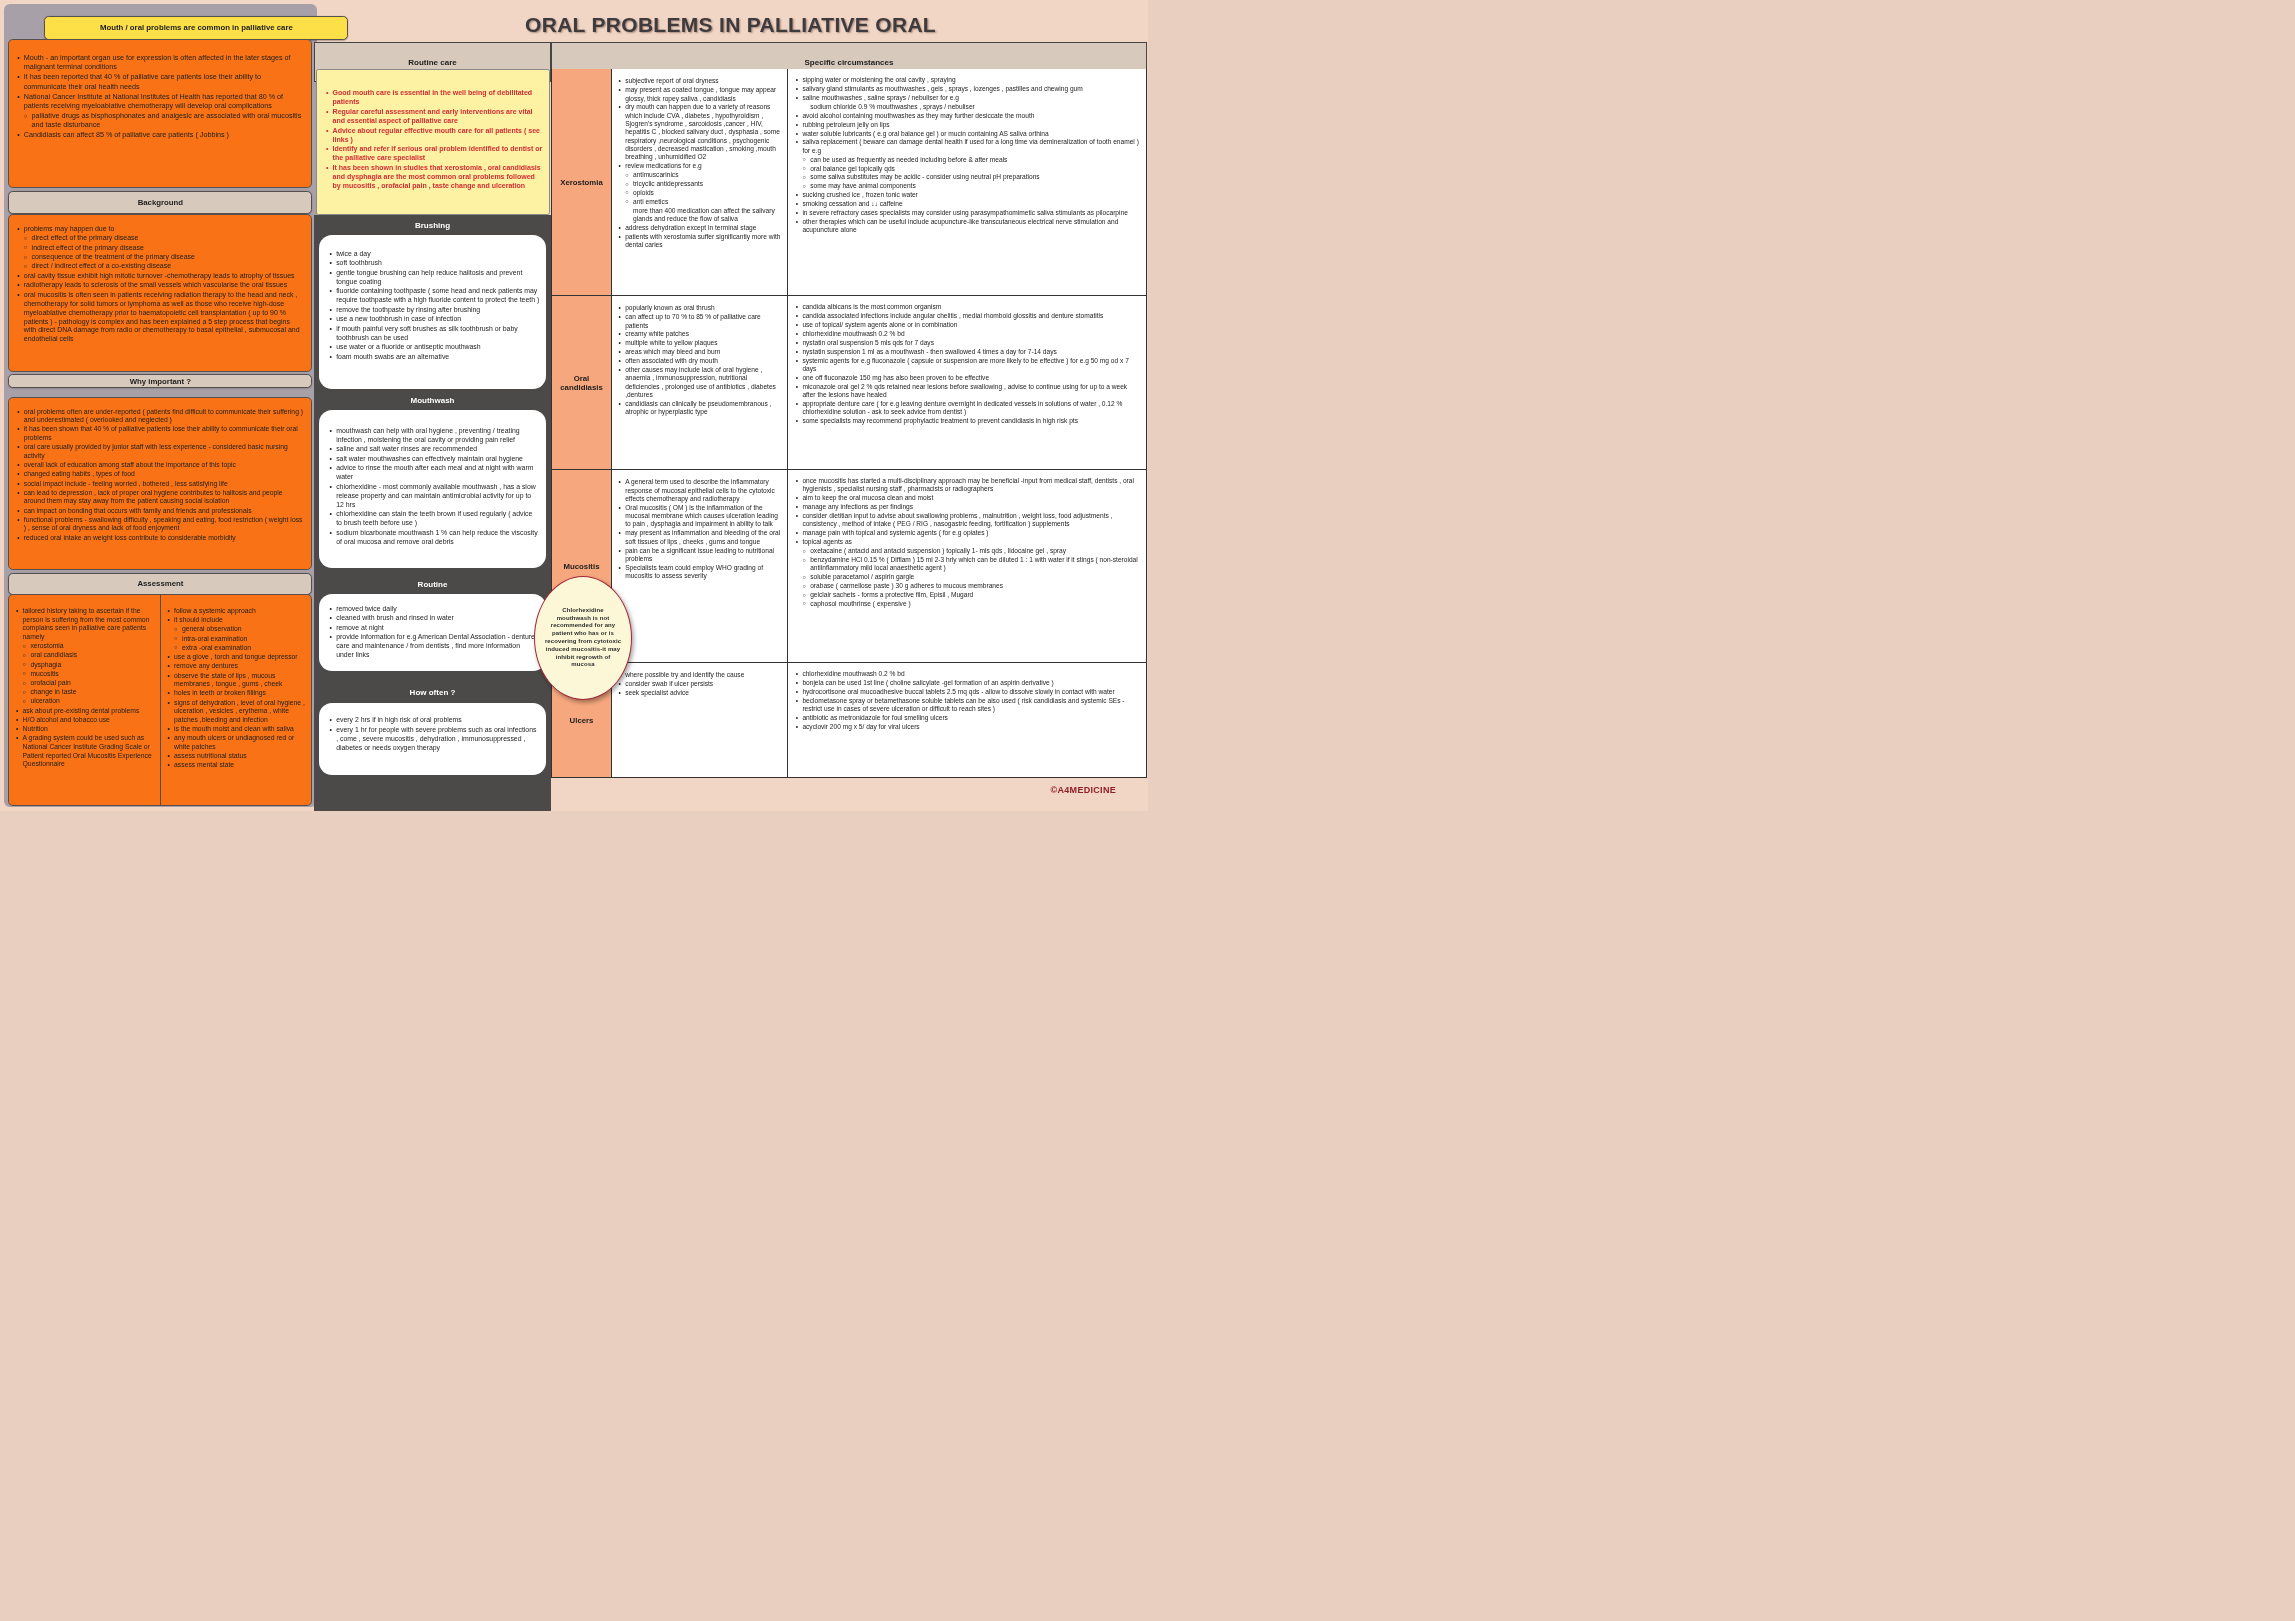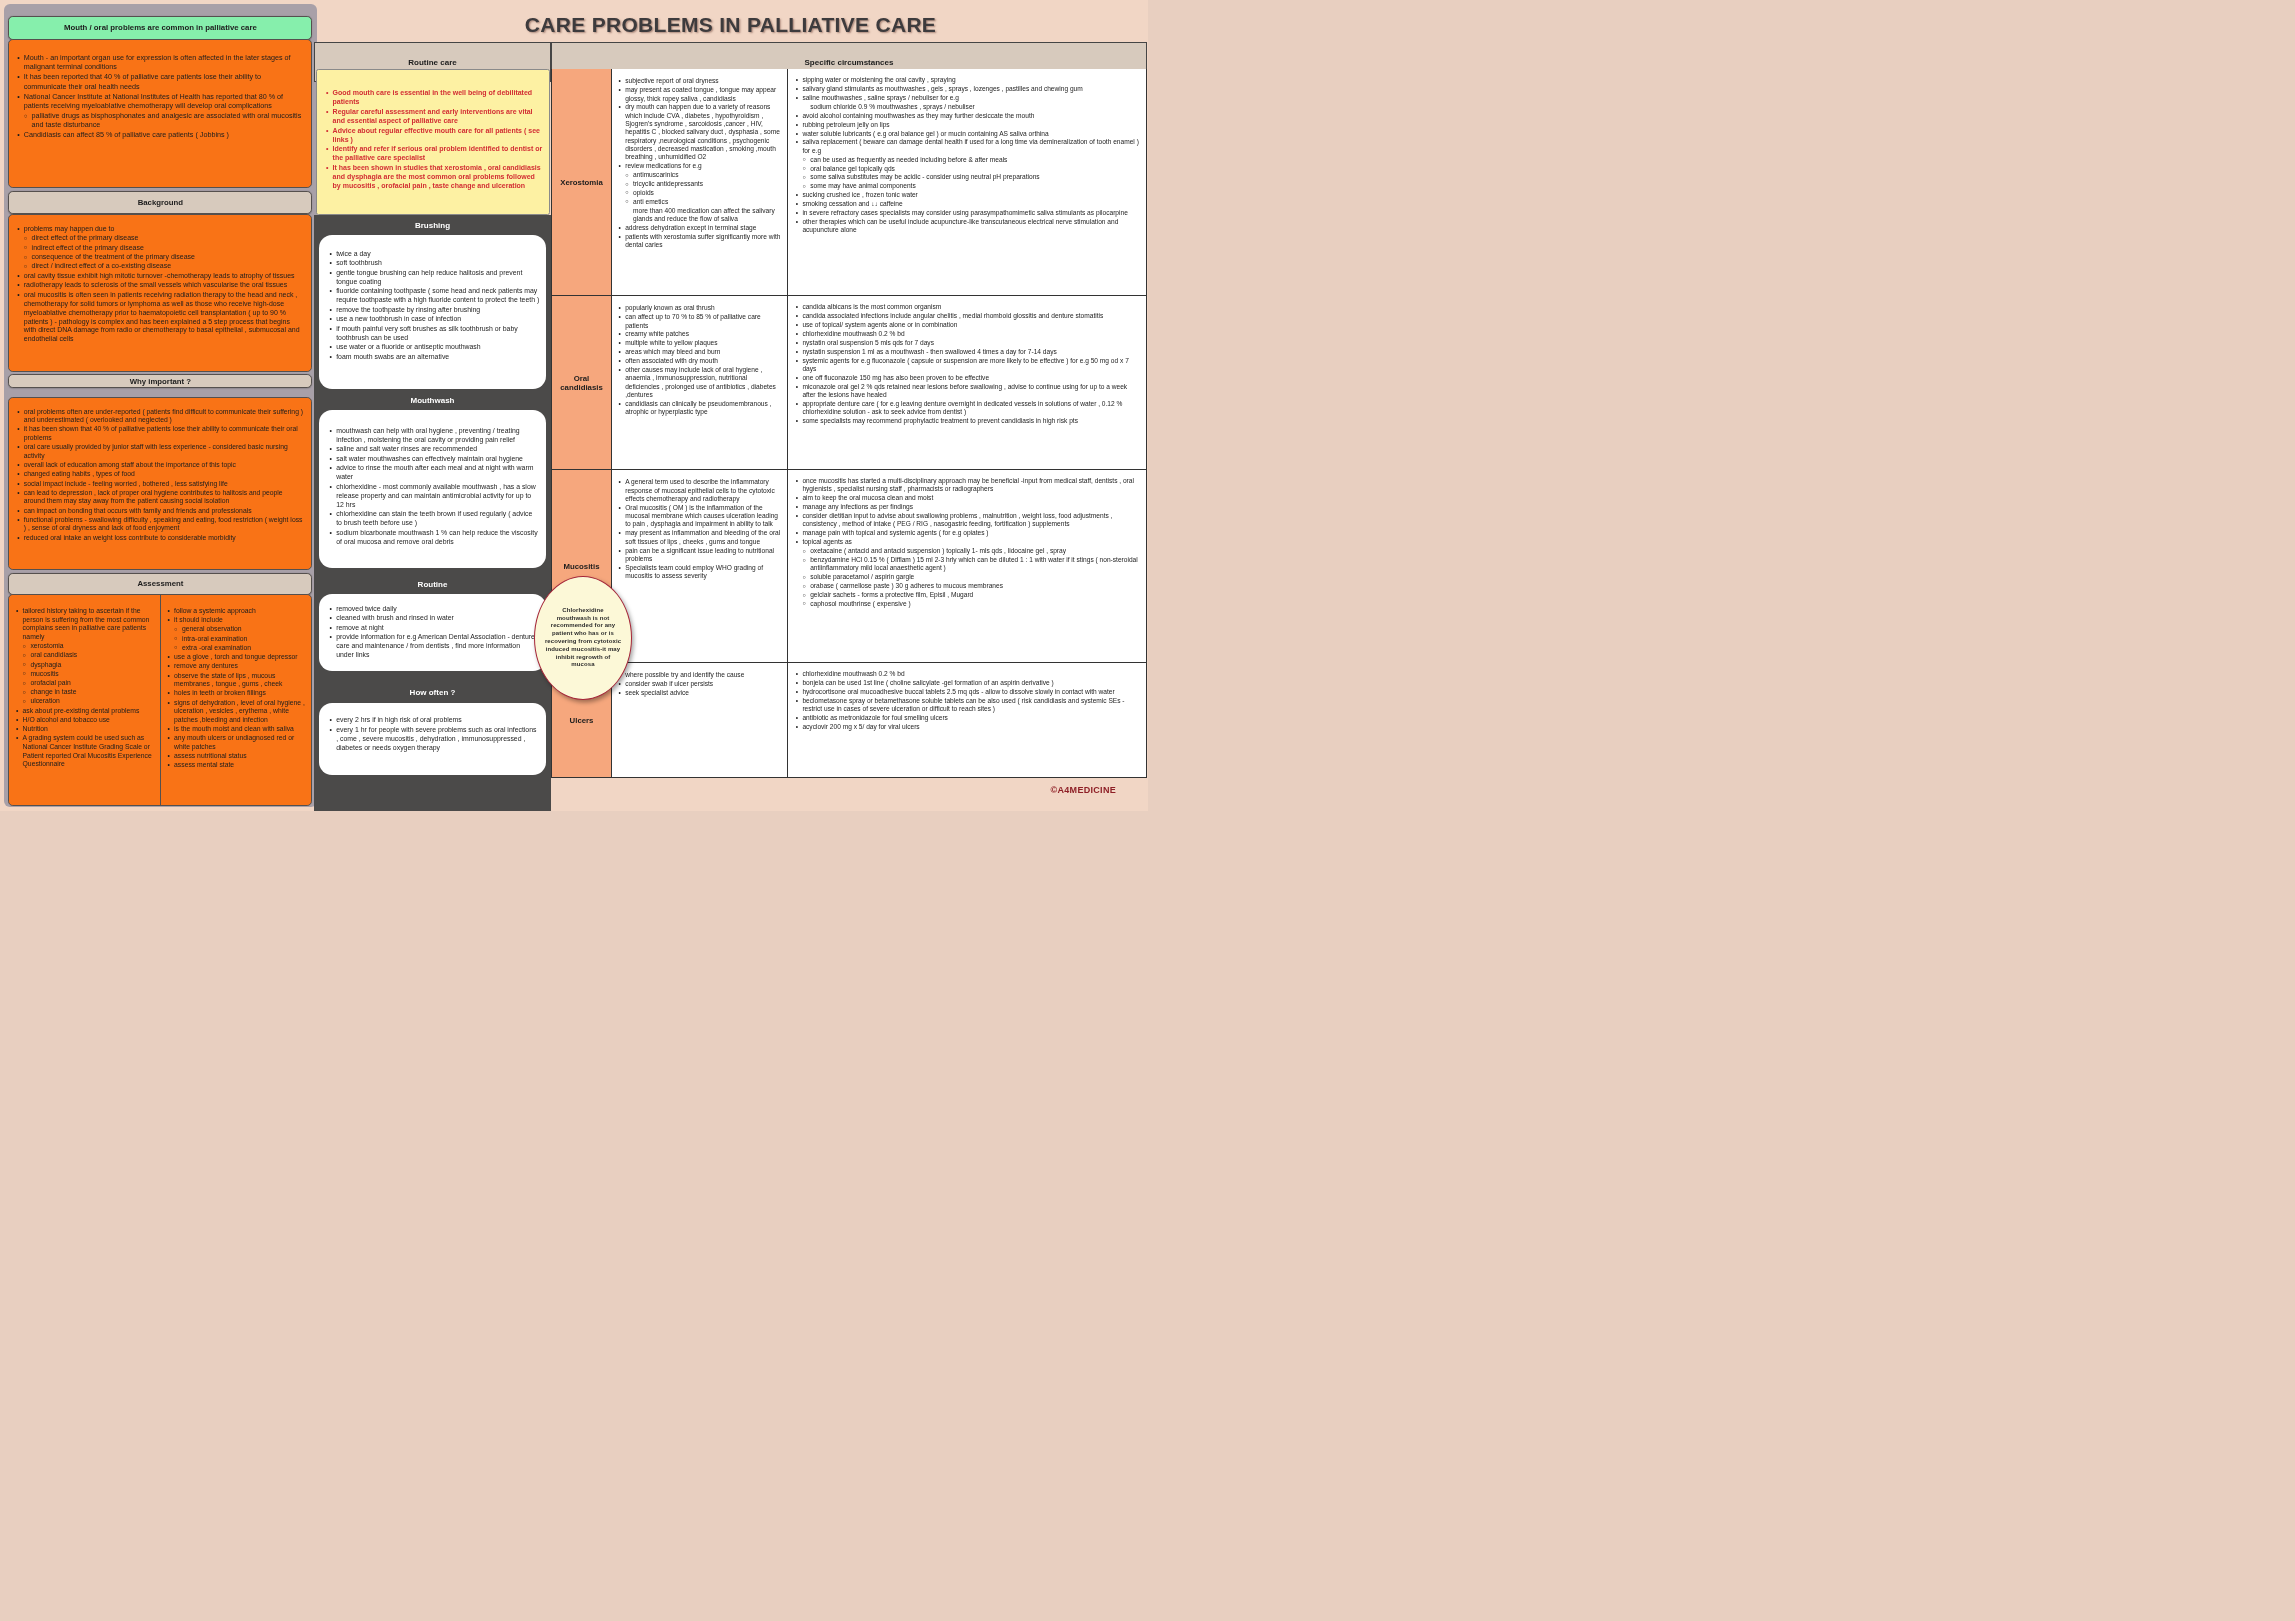"Mouth / oral problems are" .intro-hdr { background: #86efac -> #fde047; margin-left: none -> 36px }
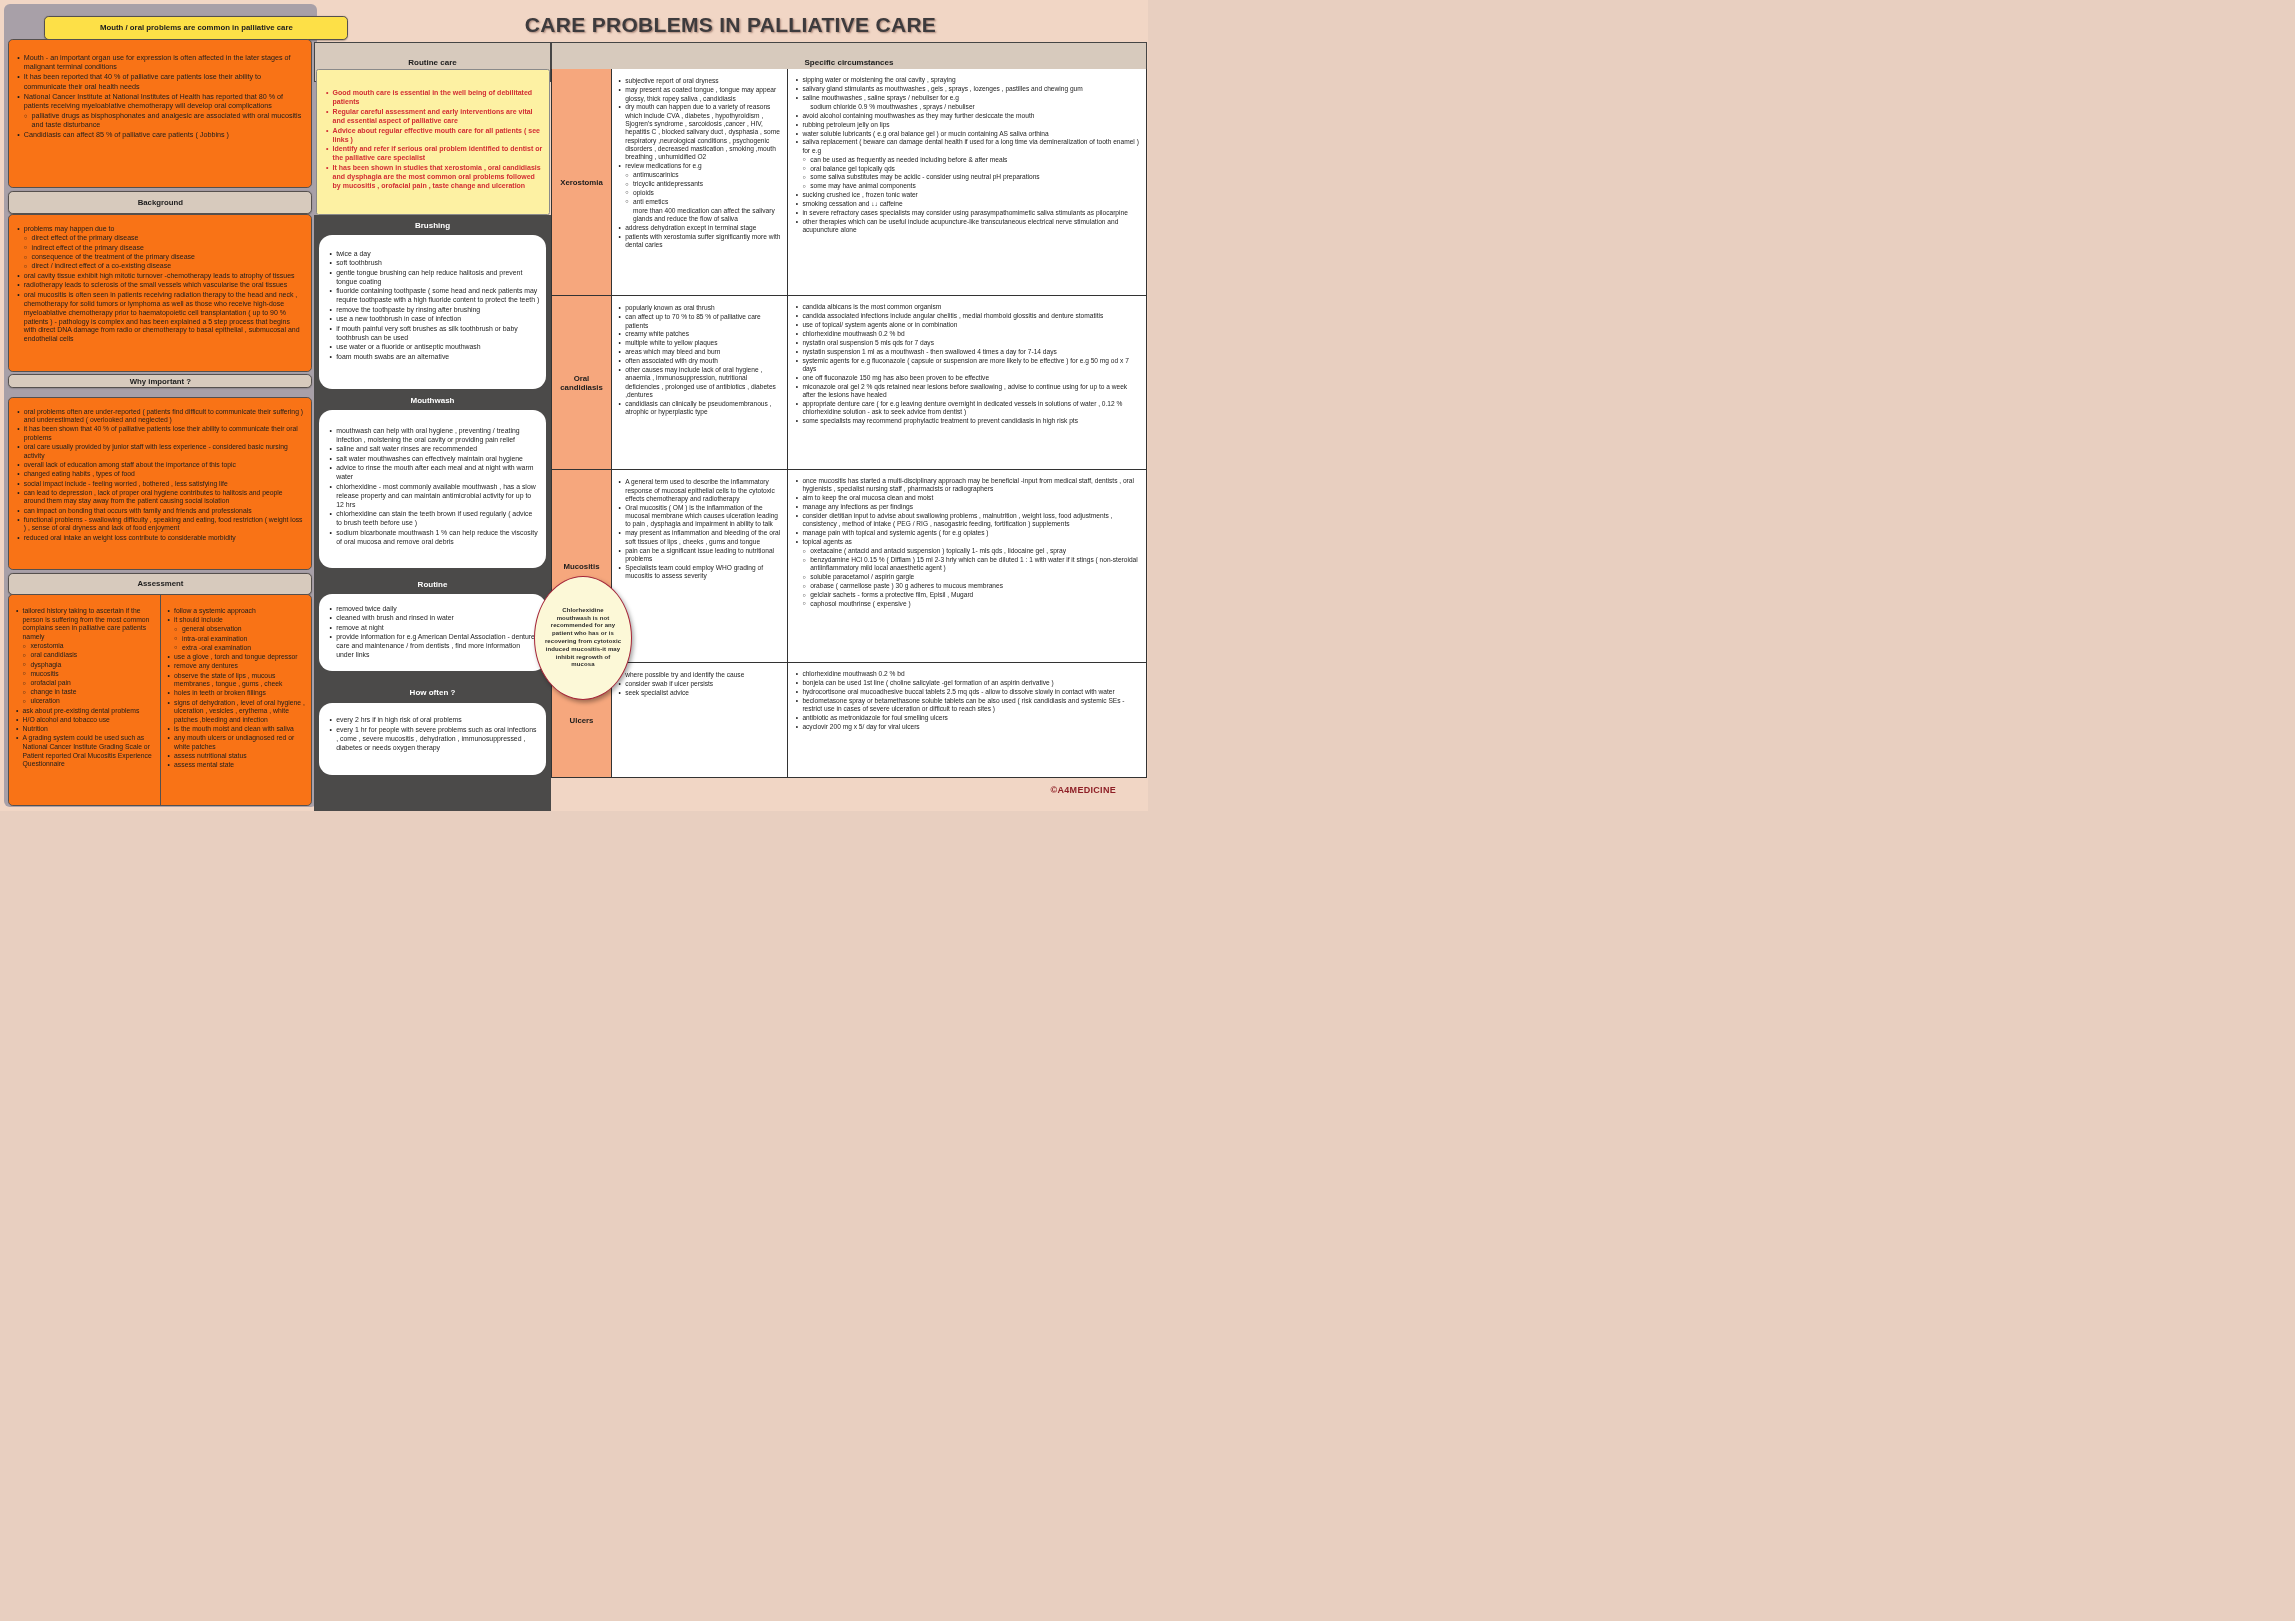"CARE PROBLEMS IN PALLIATIVE CARE" div.title { text: CARE PROBLEMS IN PALLIATIVE CARE -> ORAL PROBLEMS IN PALLIATIVE ORAL }
